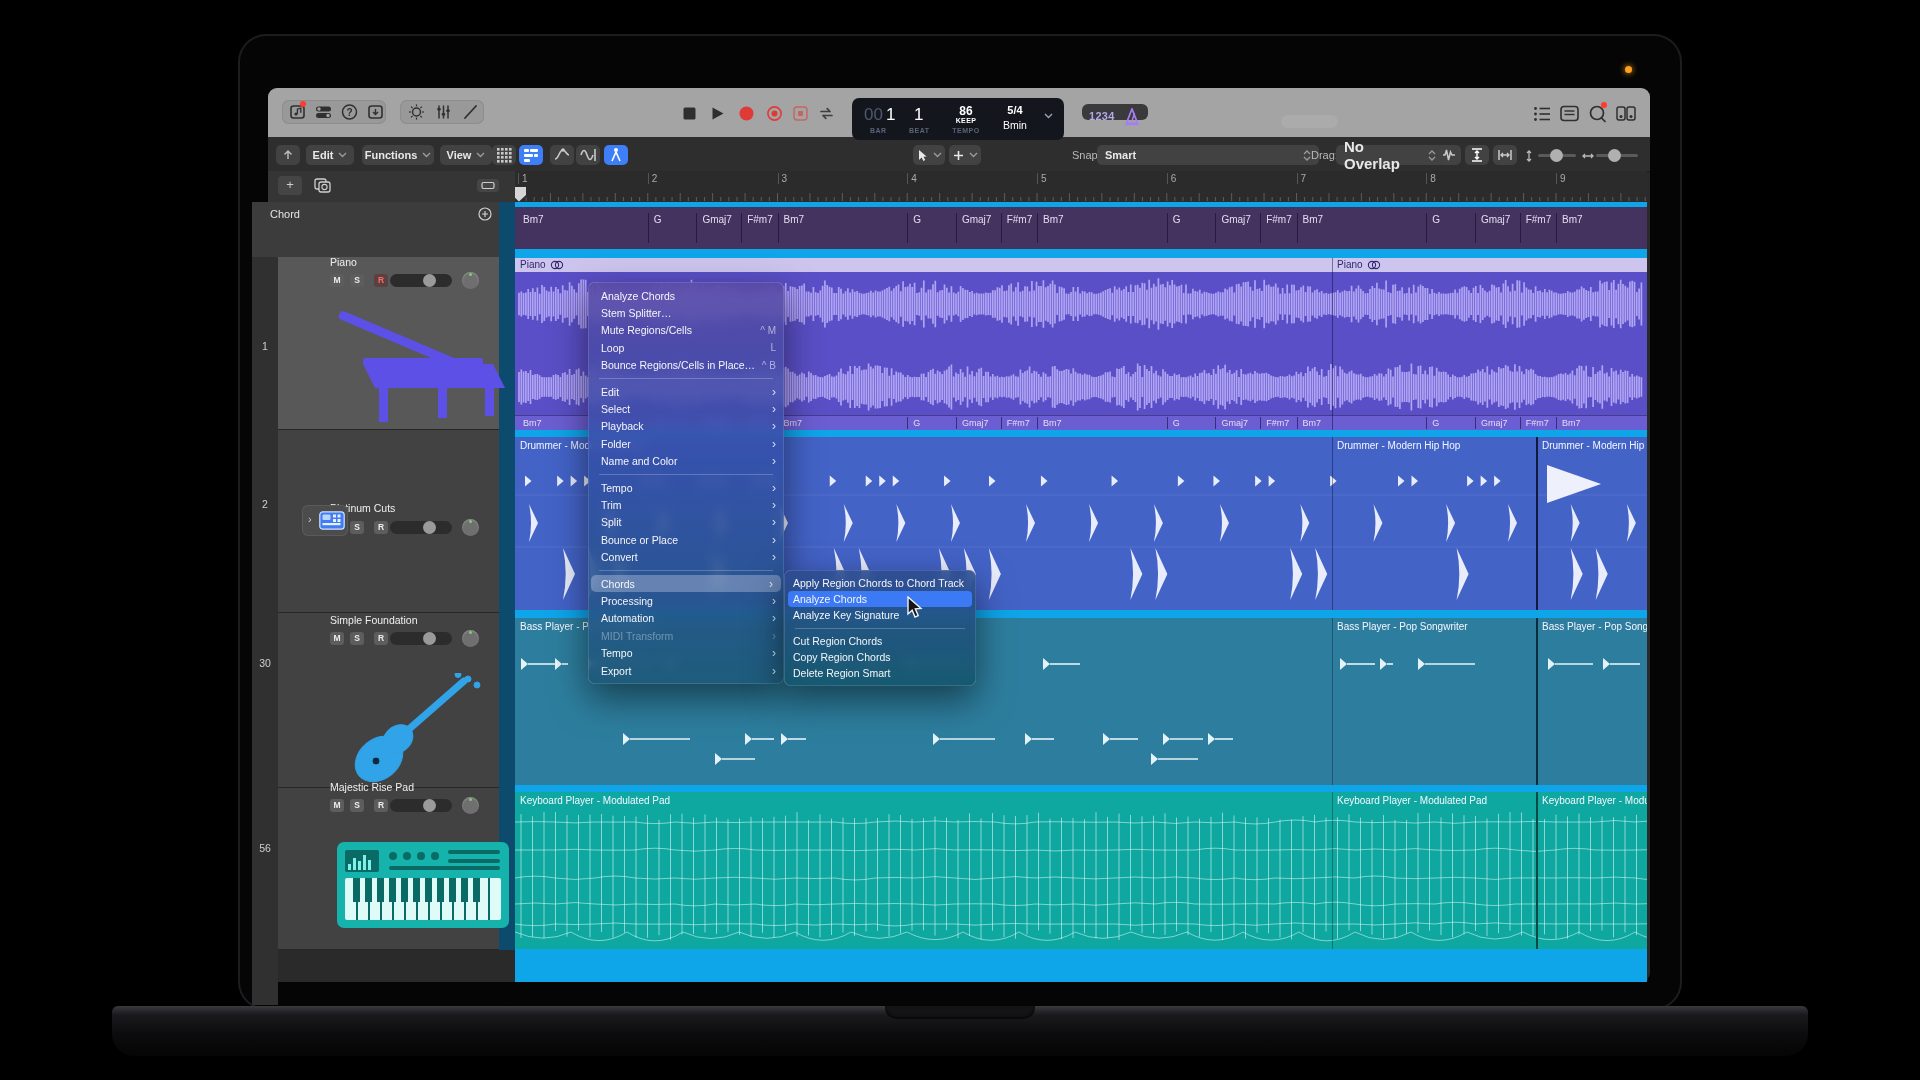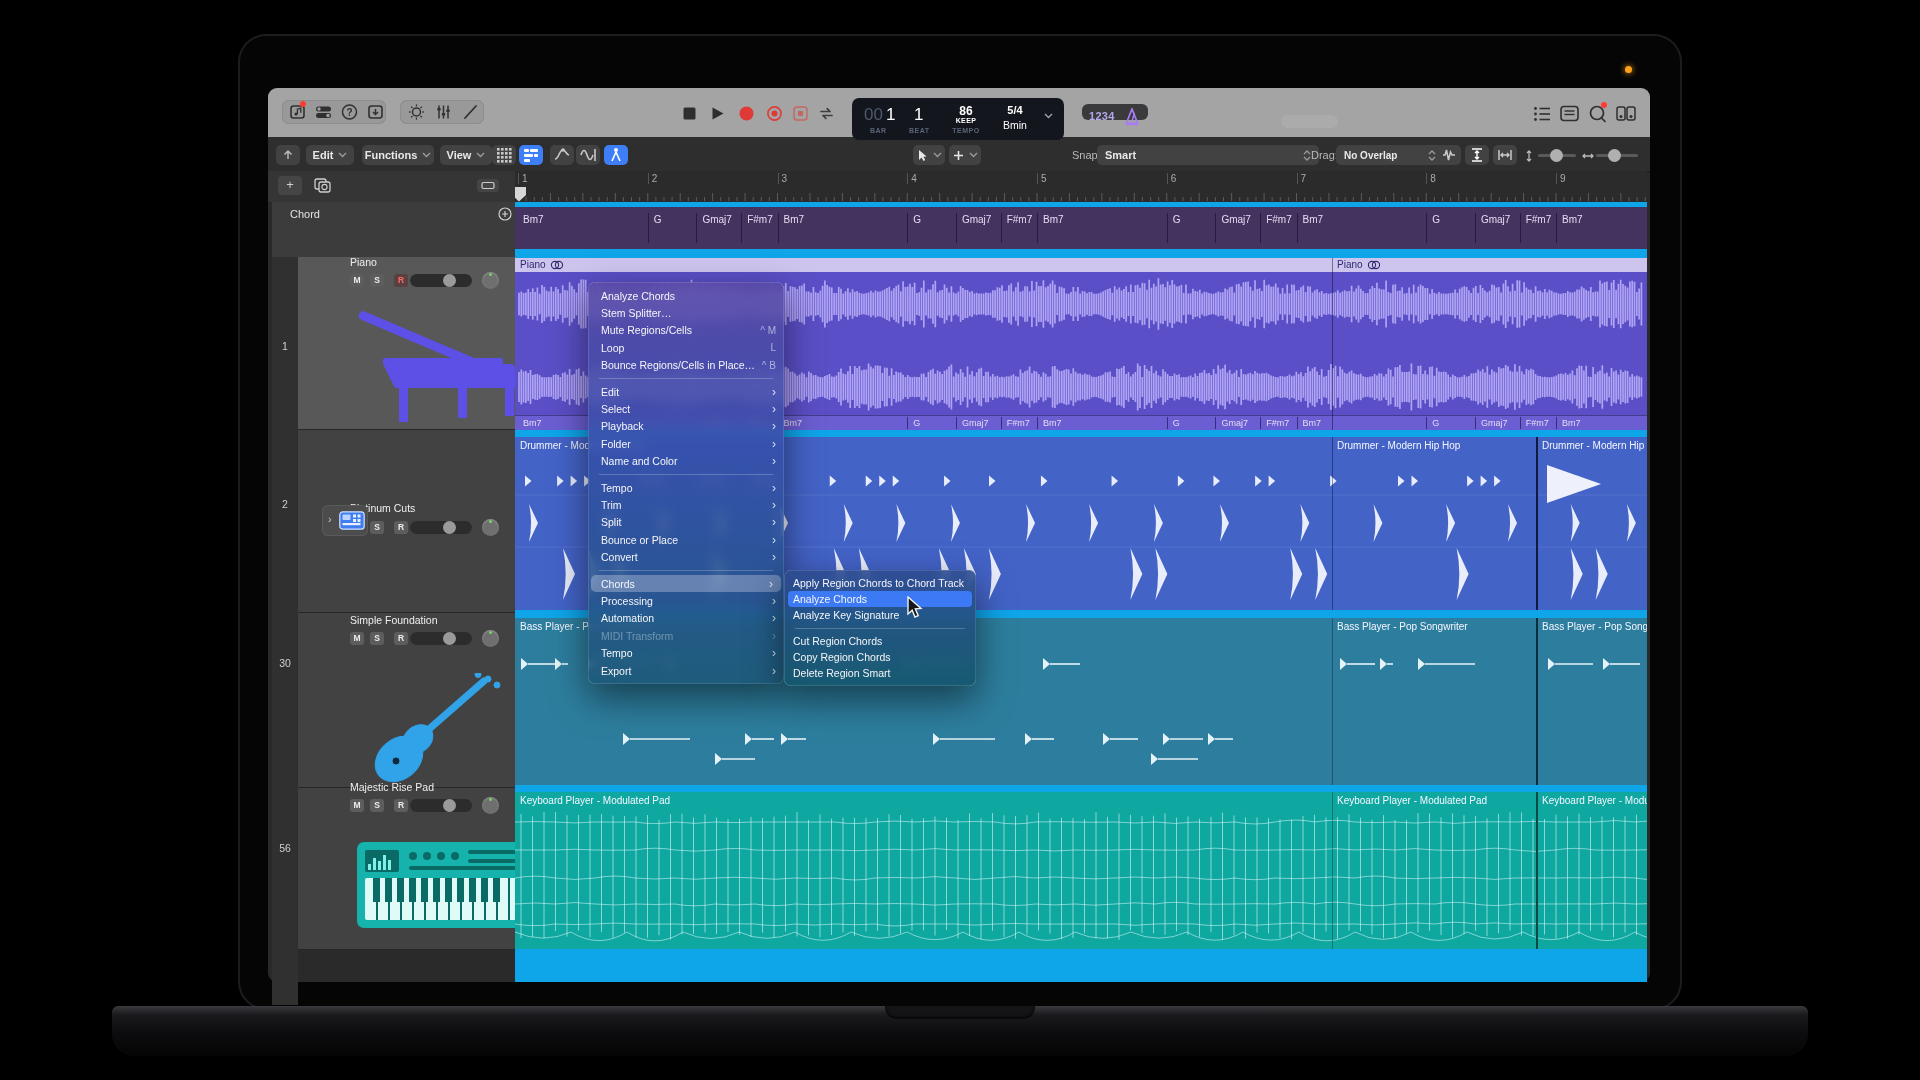"No Overlap" div { font-size: 10px -> 15px }
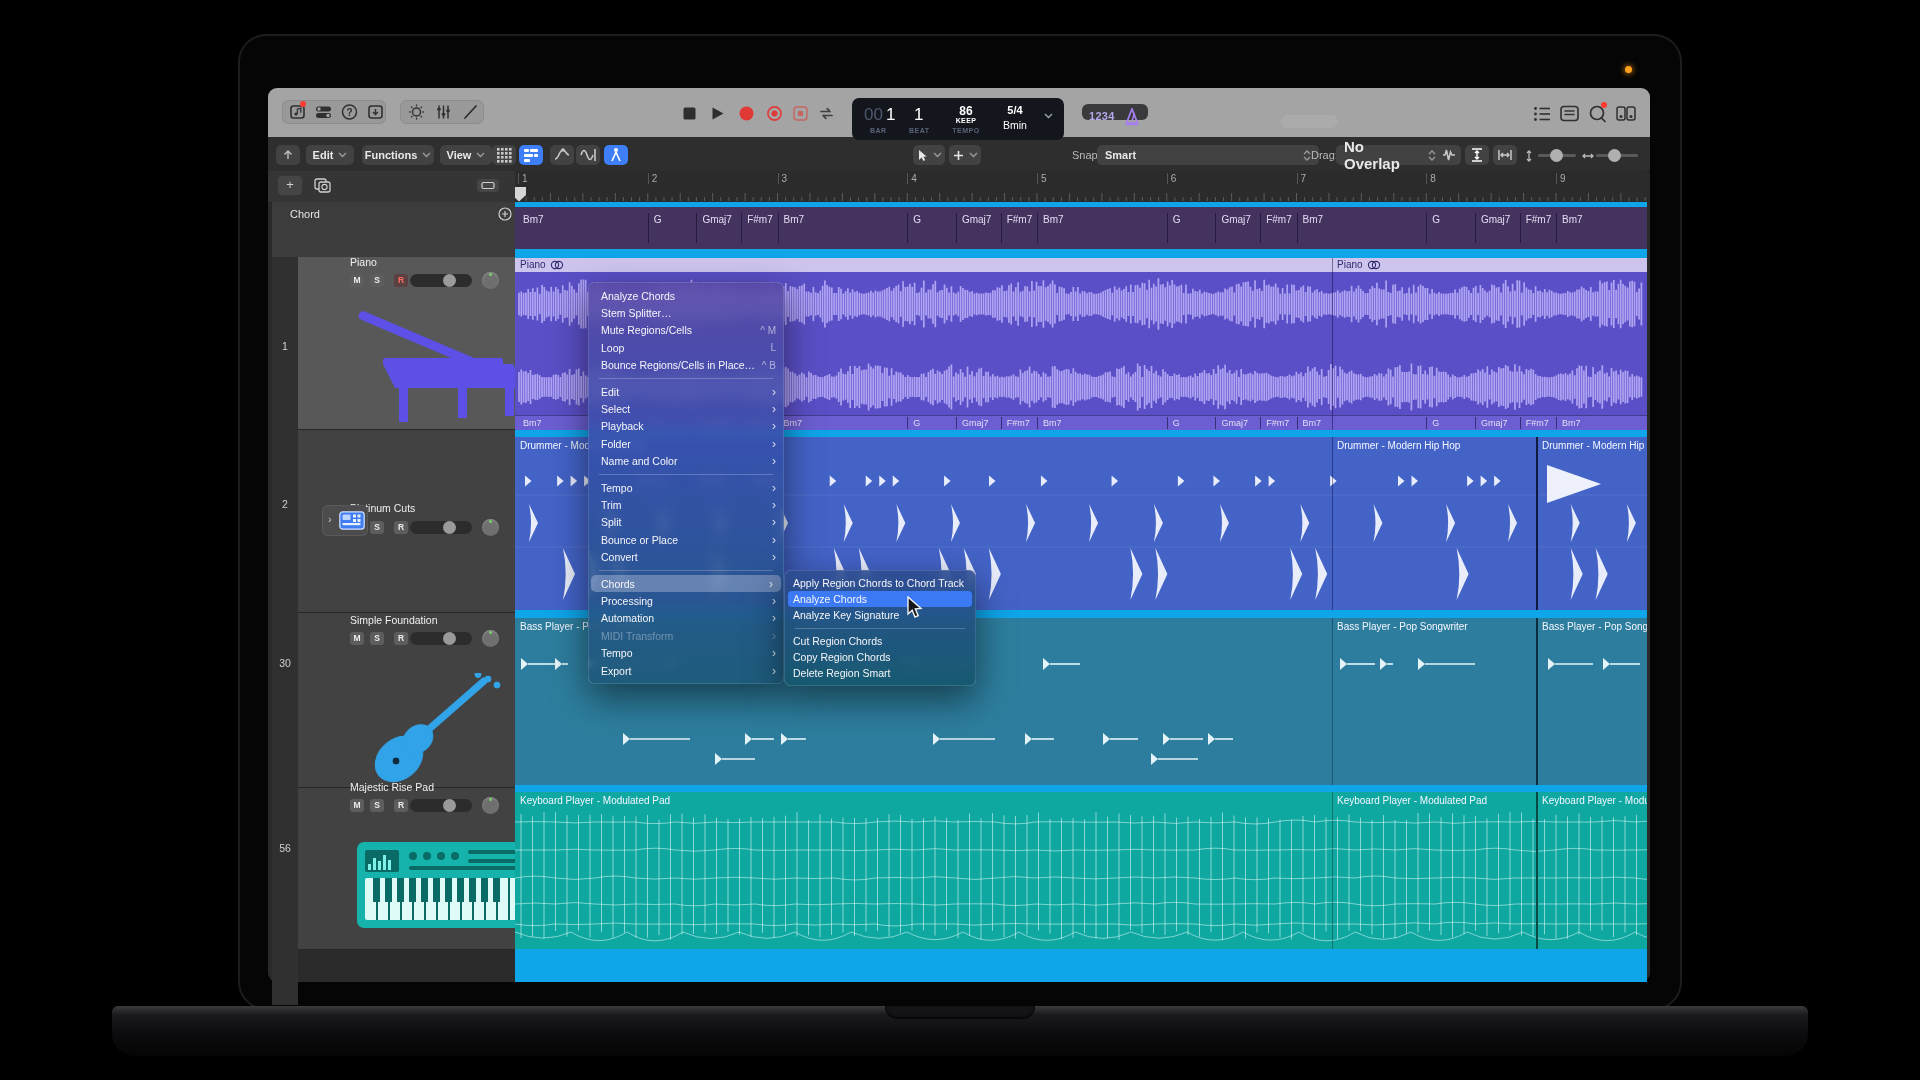"Chord" .headers { left: 272px -> 252px }
